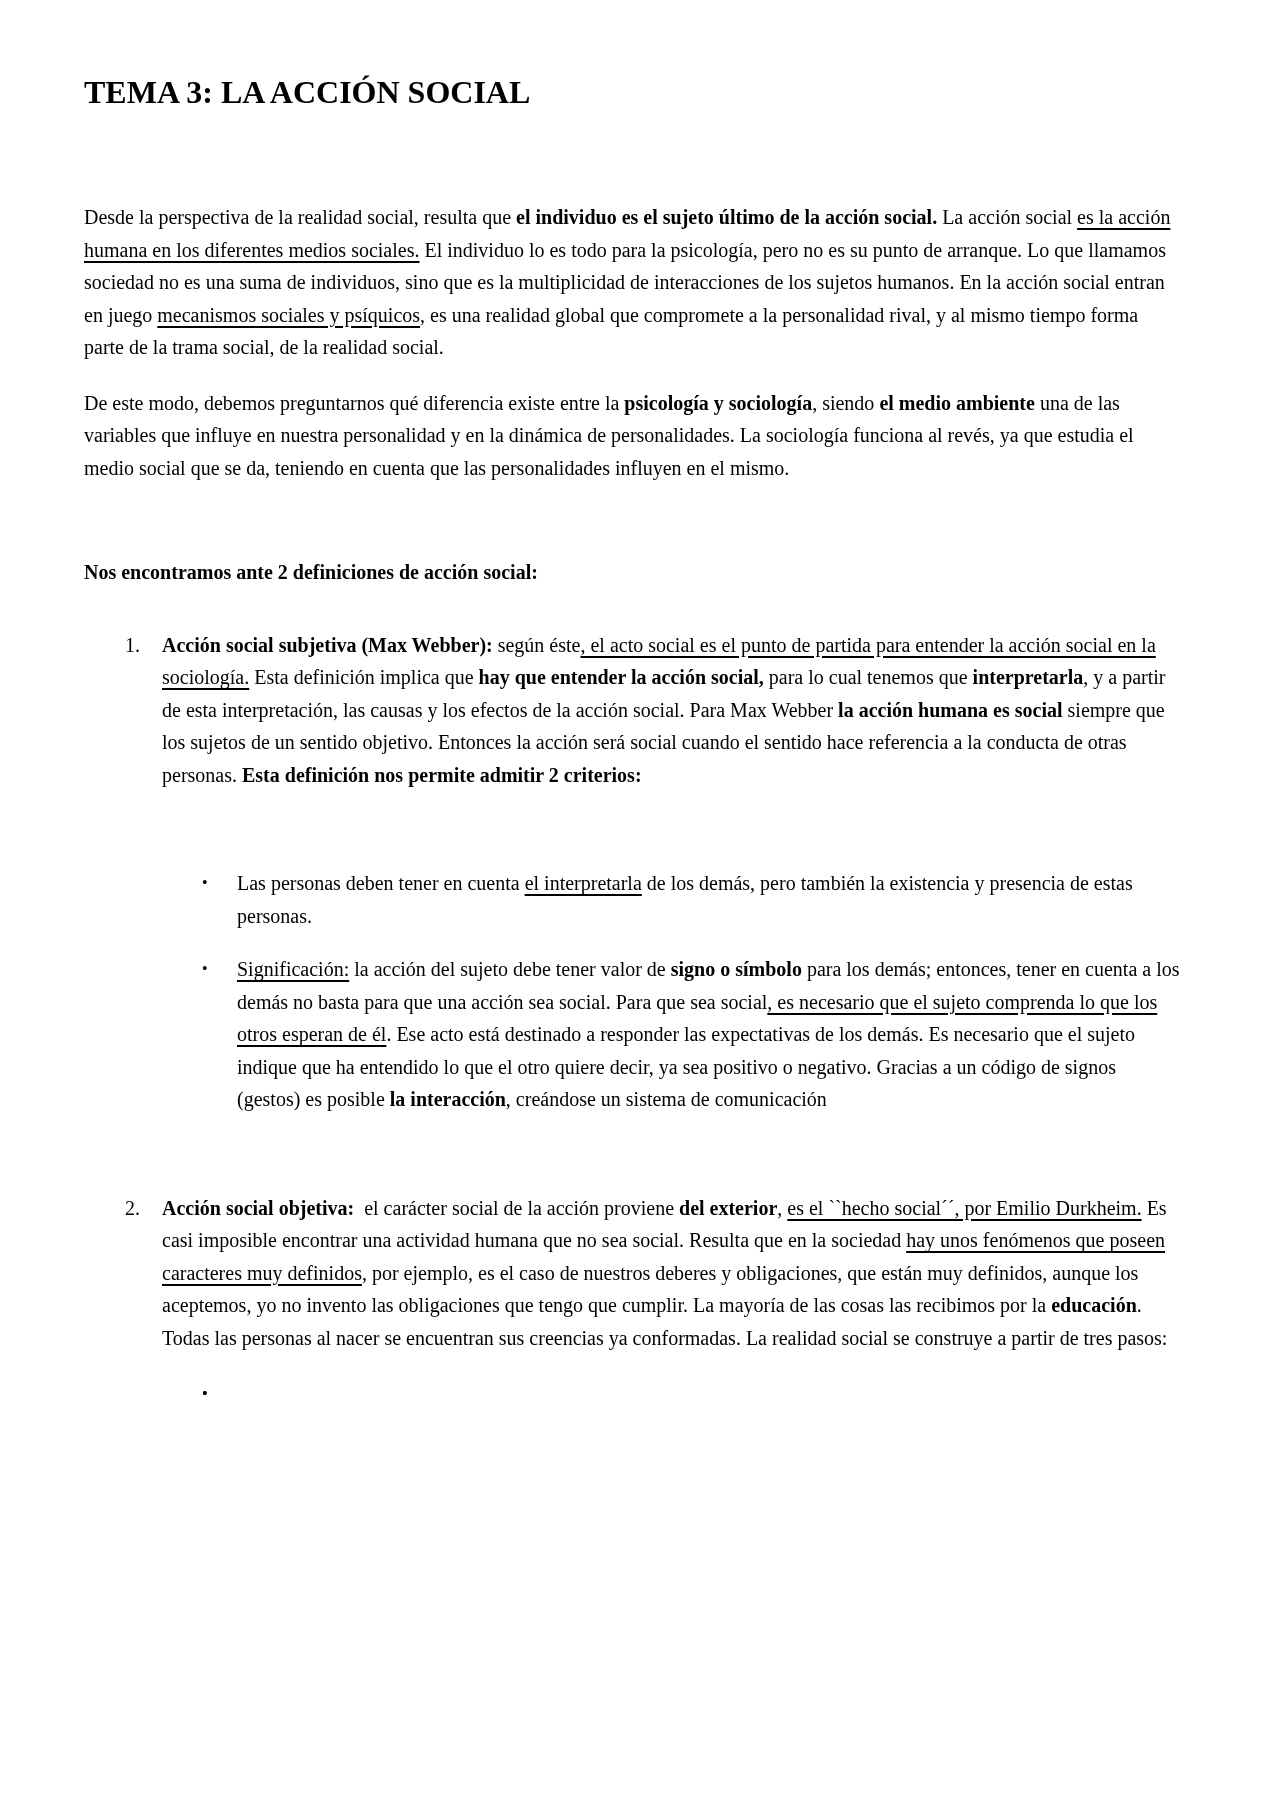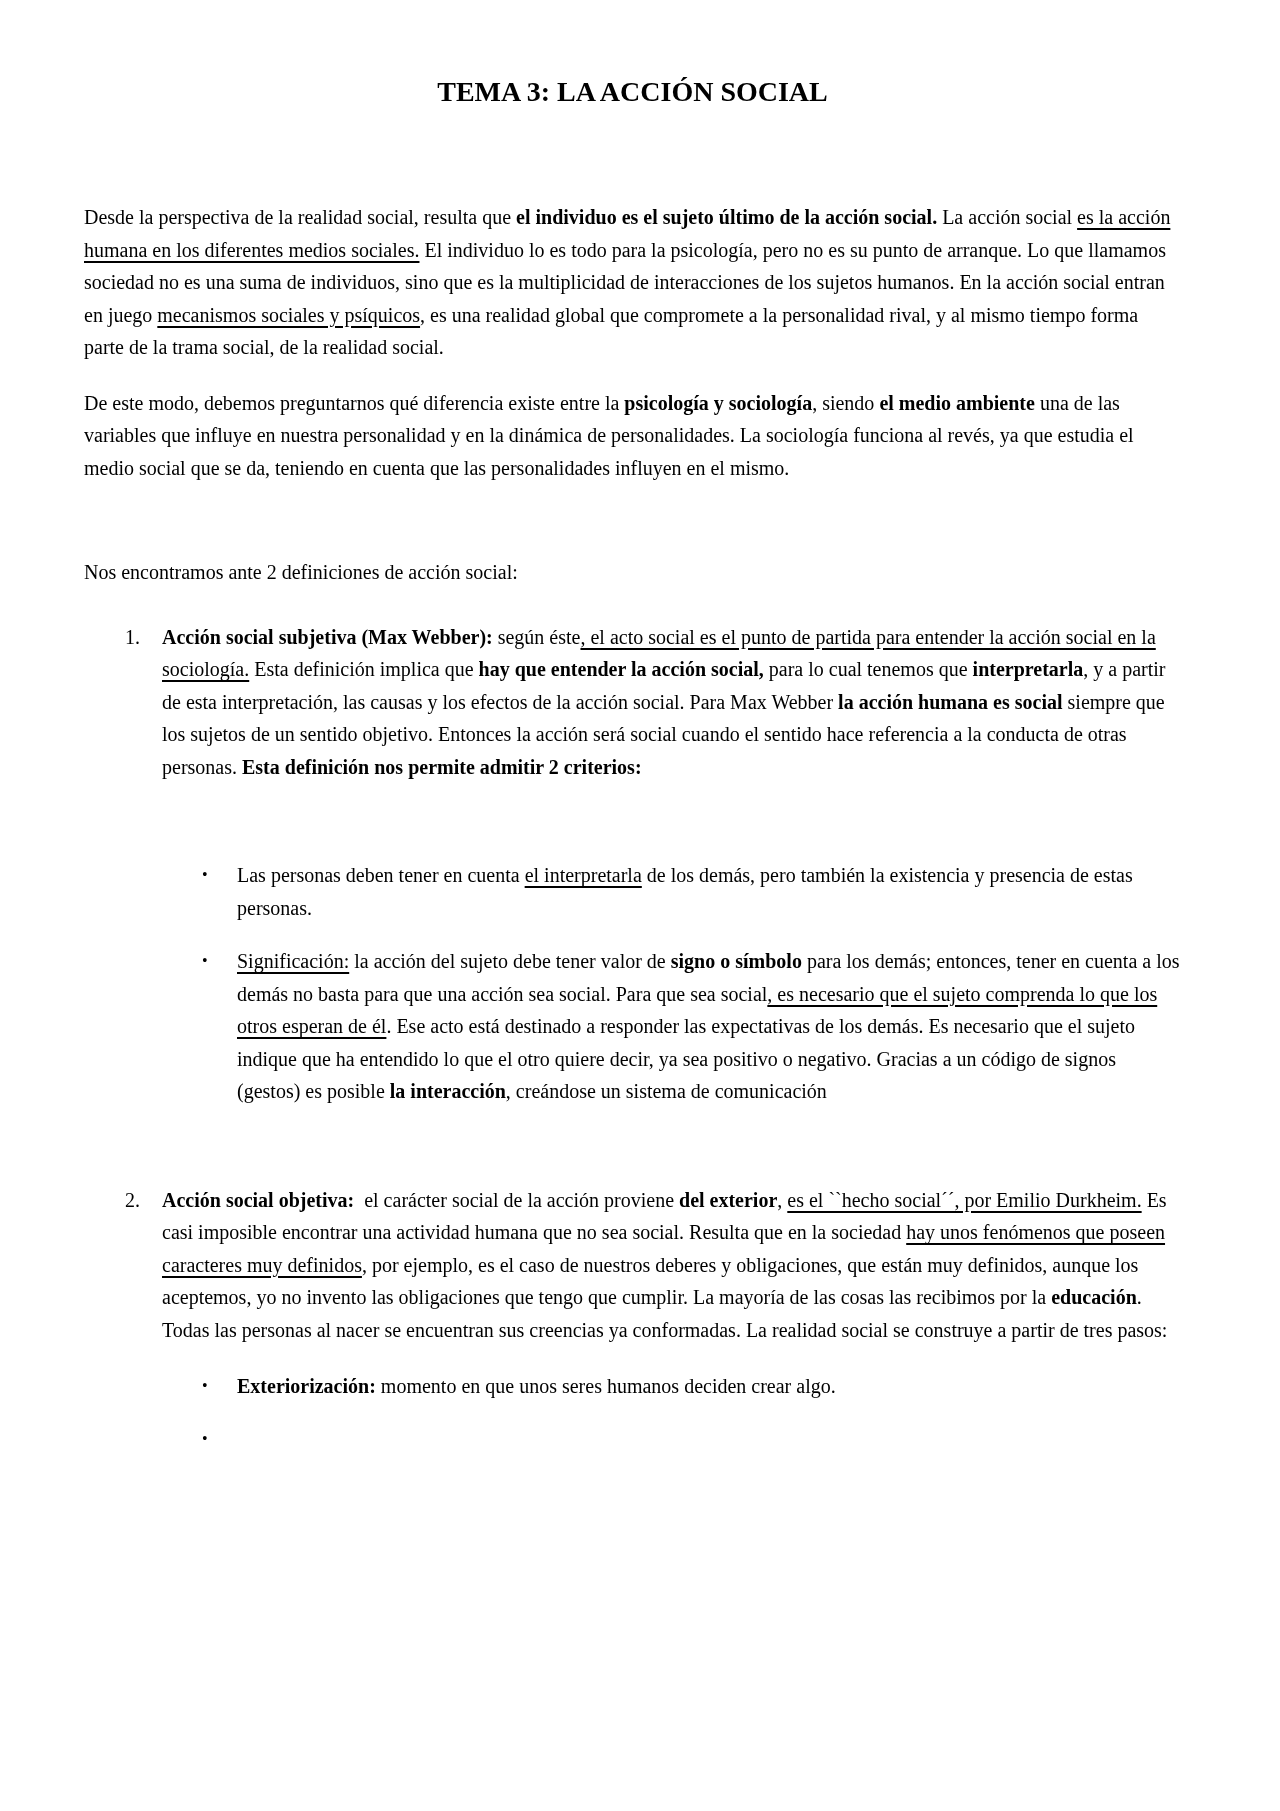"TEMA 3: LA ACCIÓN SOCIAL" .doc-title { font-size: 28px -> 32px; text-align: center -> none }
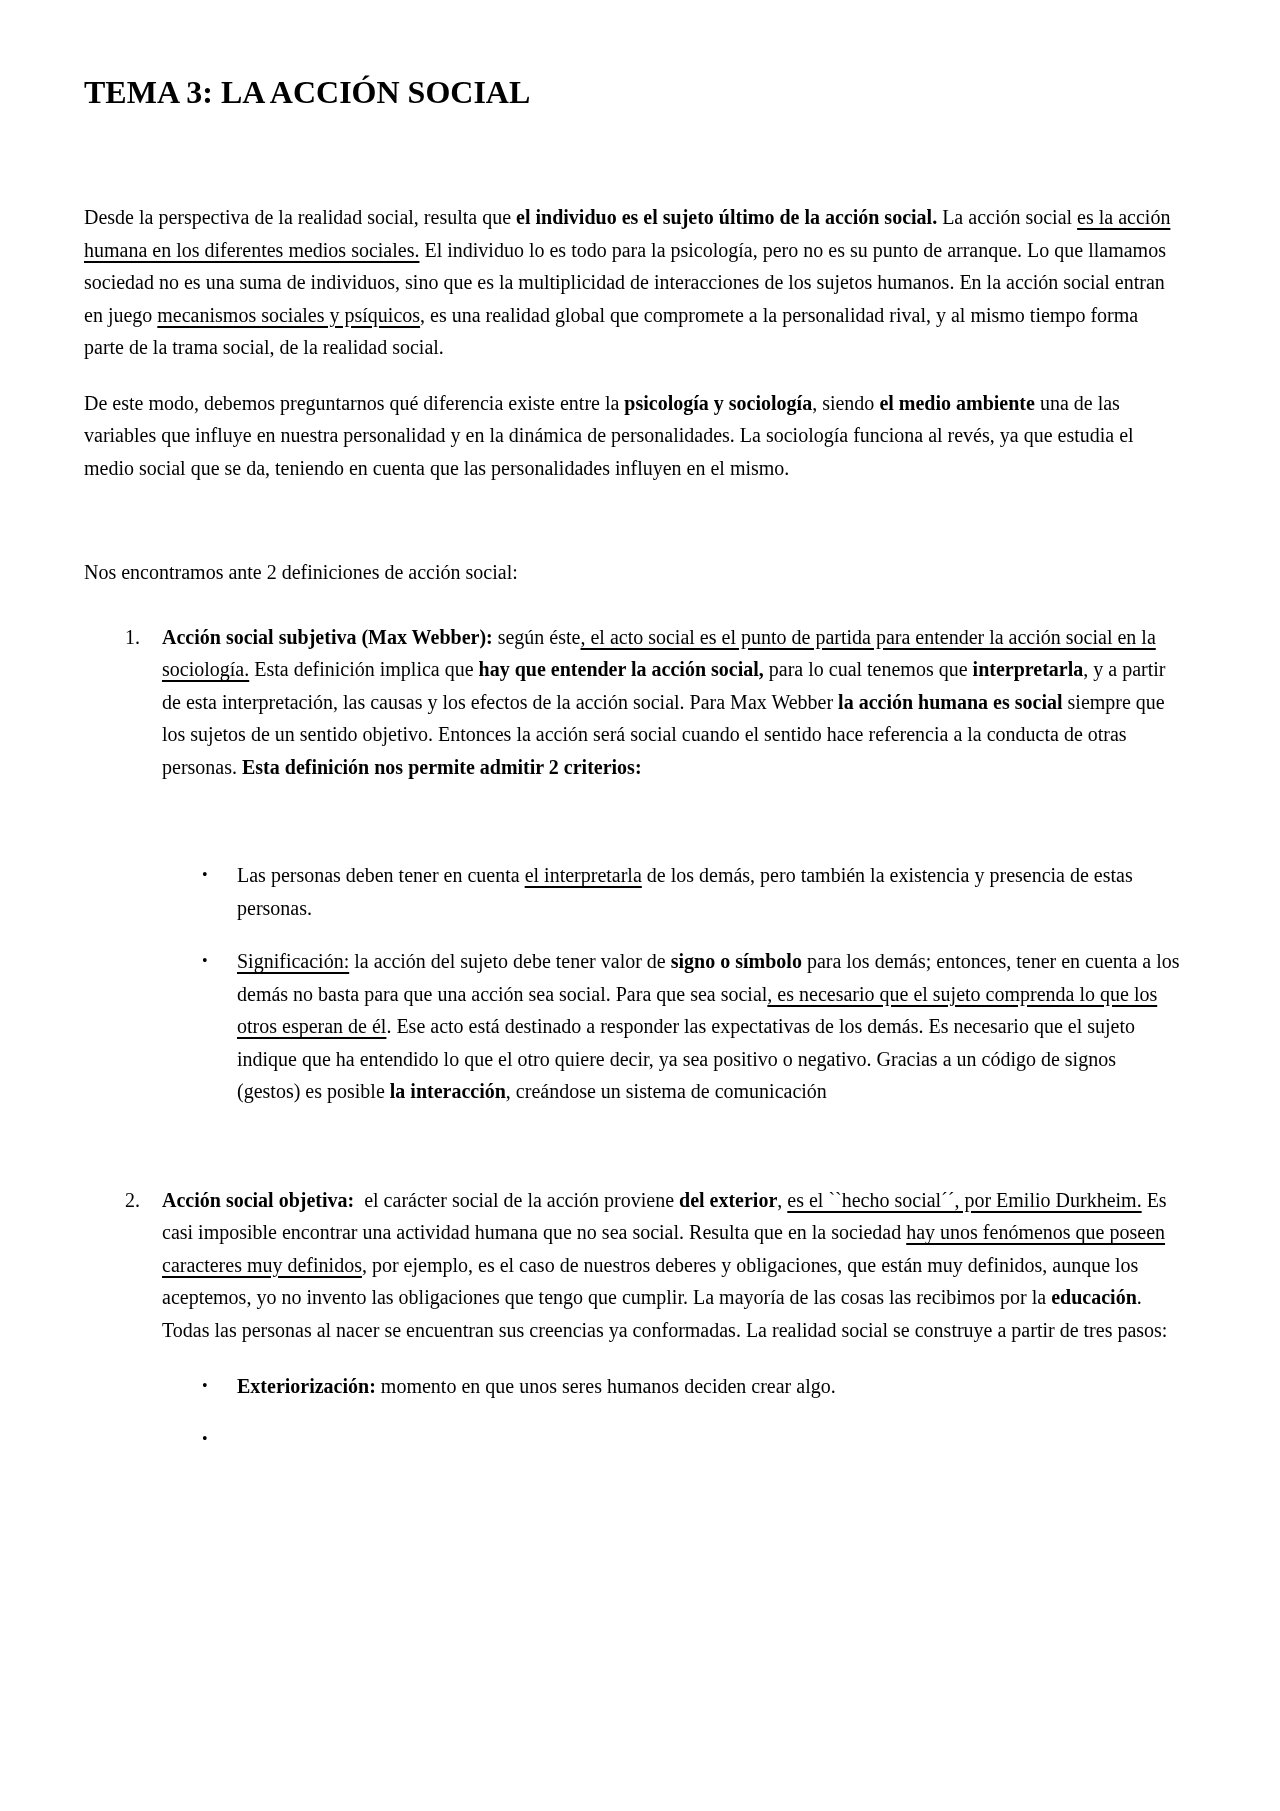"Nos encontramos ante 2 definiciones" .section-heading { font-weight: normal -> bold; margin: 72px 0 32px 0 -> 72px 0 40px 0 }
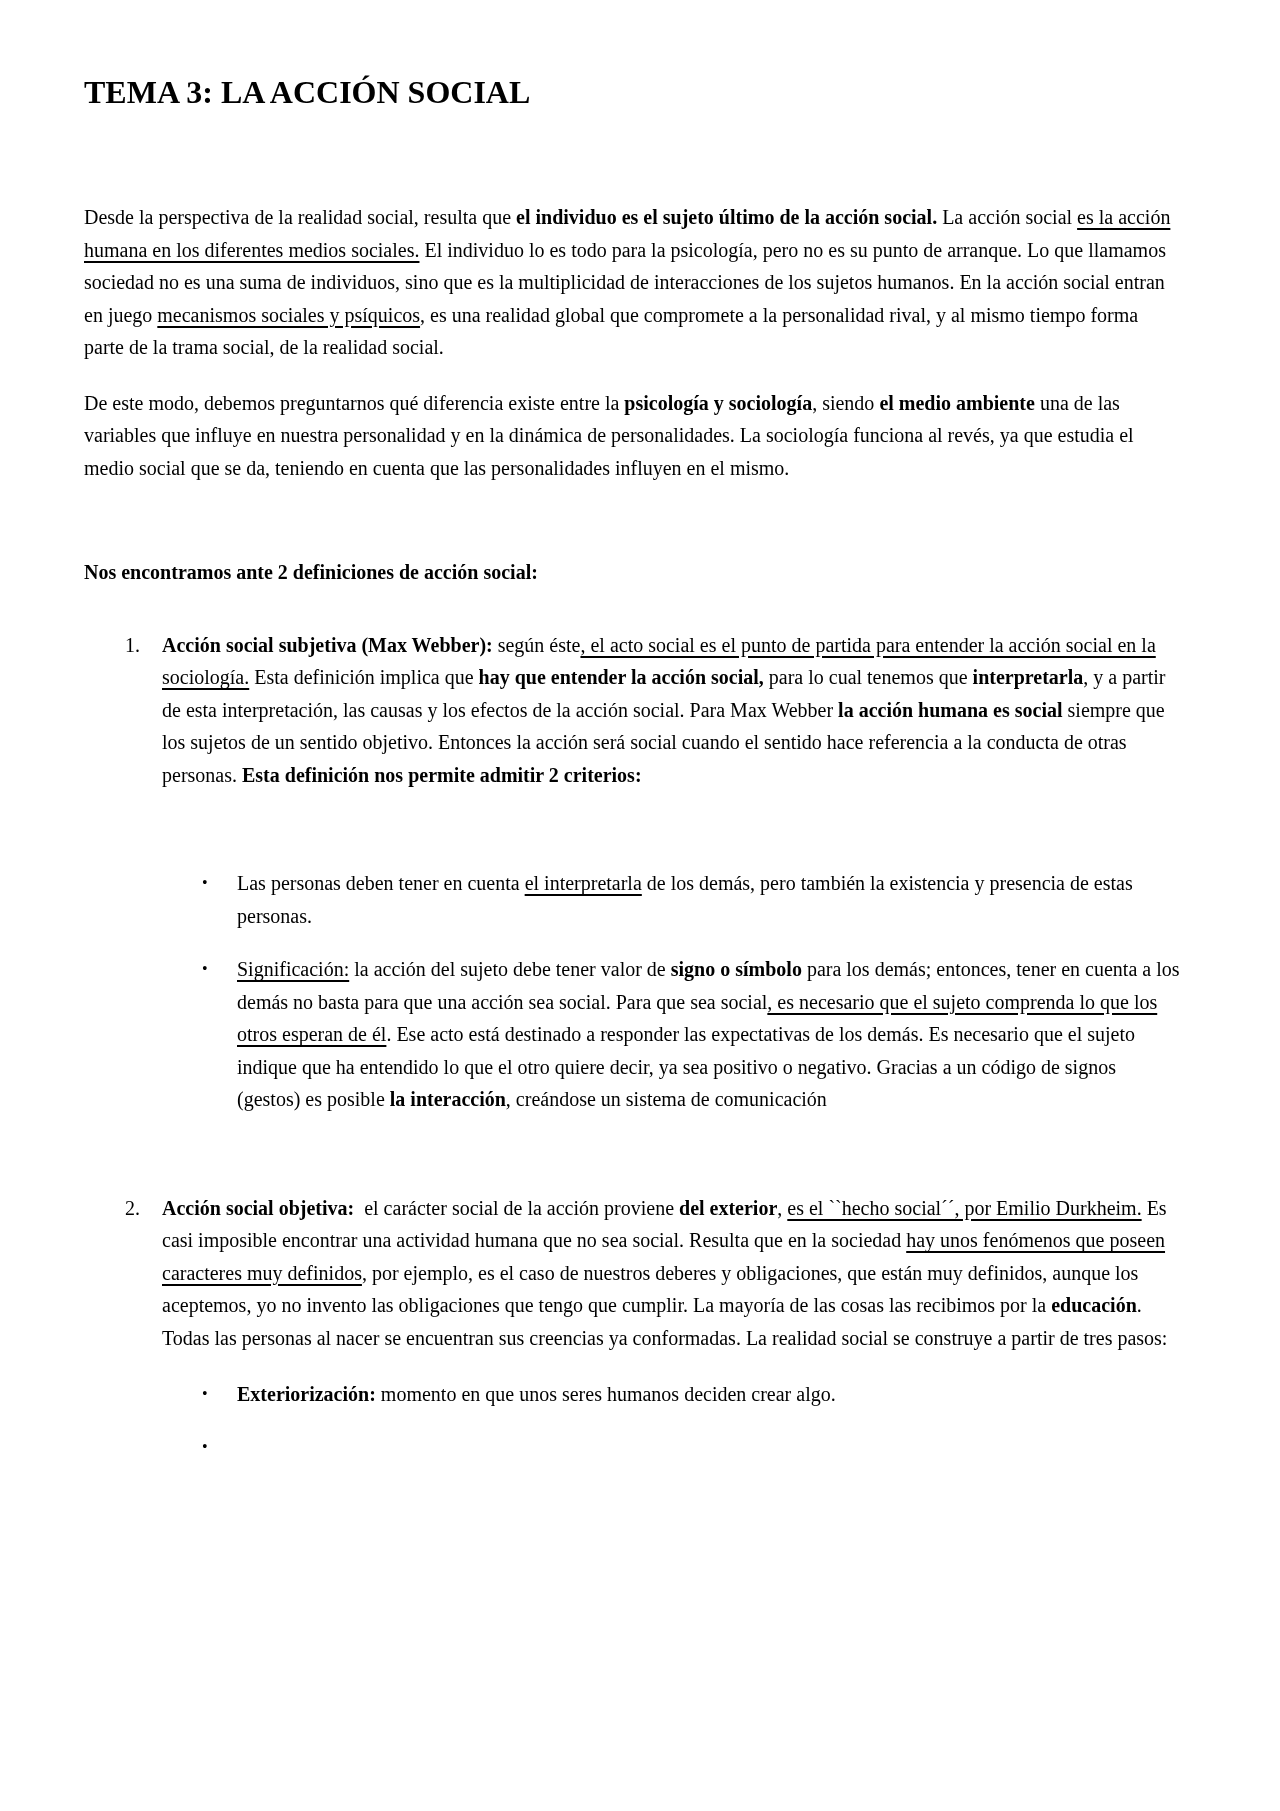"Exteriorización: momento en que unos" span { html: <span><span>Exteriorización:</span><span> momento en que unos seres humanos deciden crear algo.</span></span> -> none }
